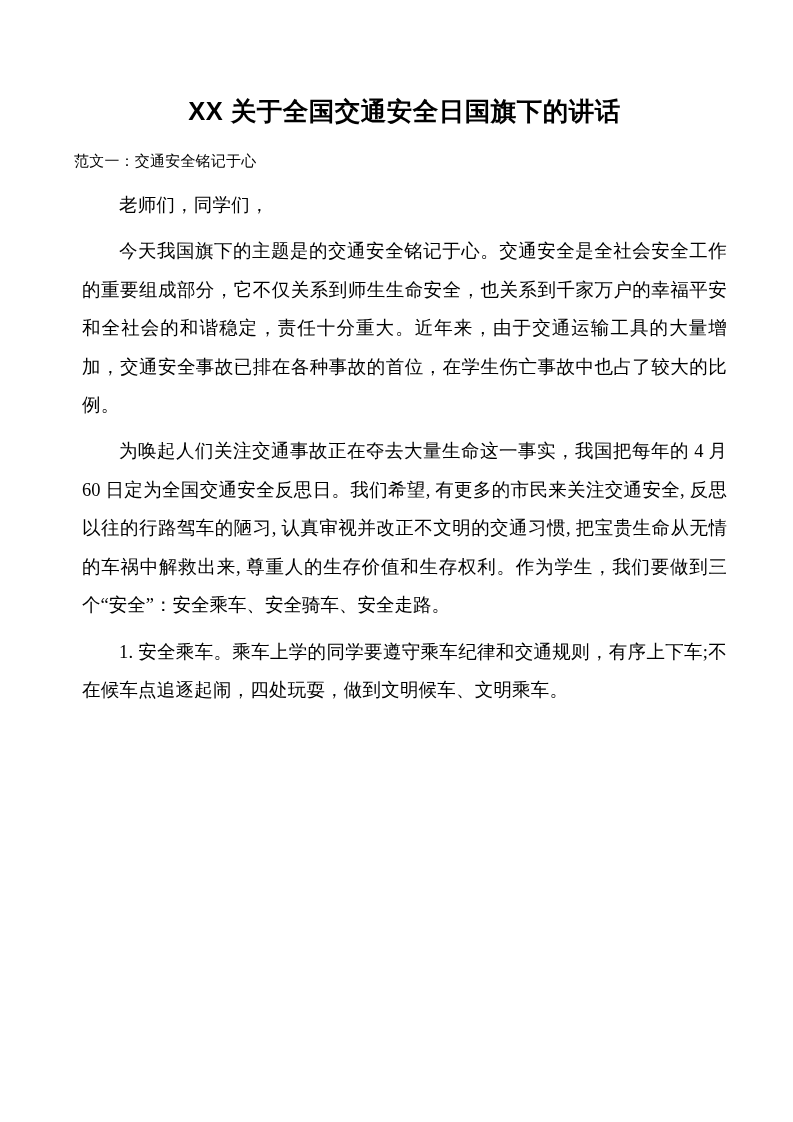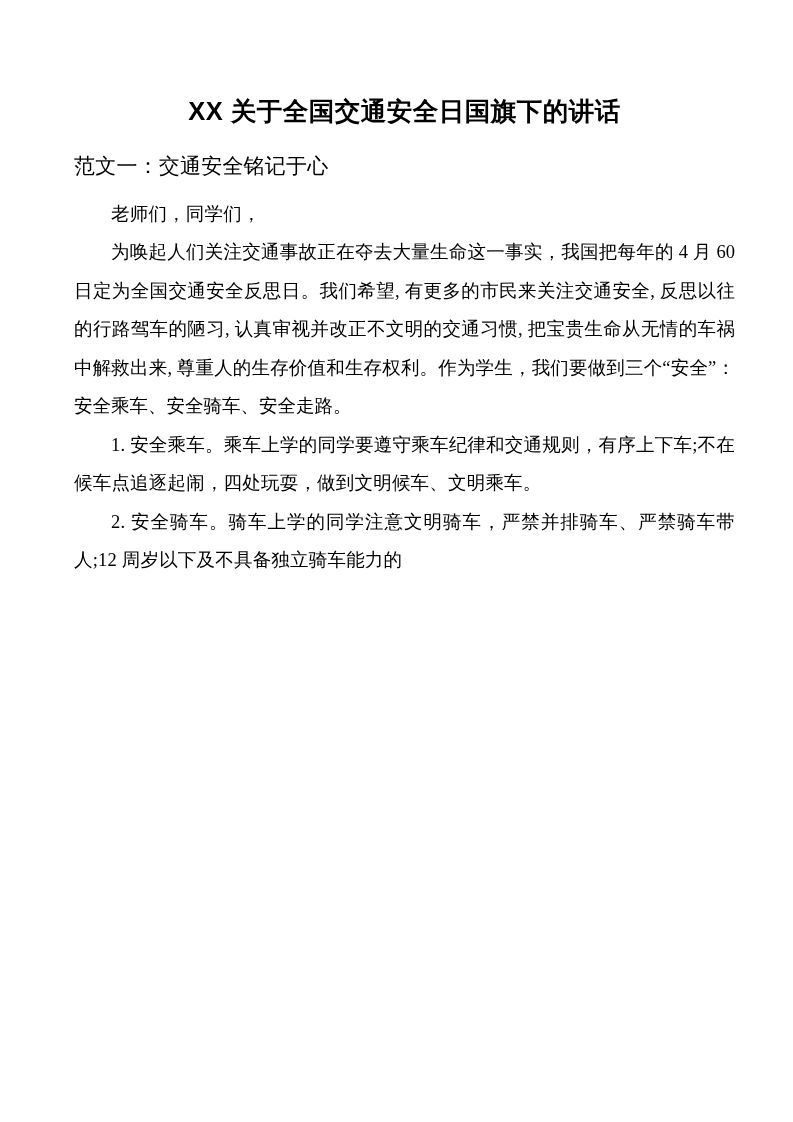"范文一：交通安全铭记于心" .subtitle { font-size: 21px -> 15px }
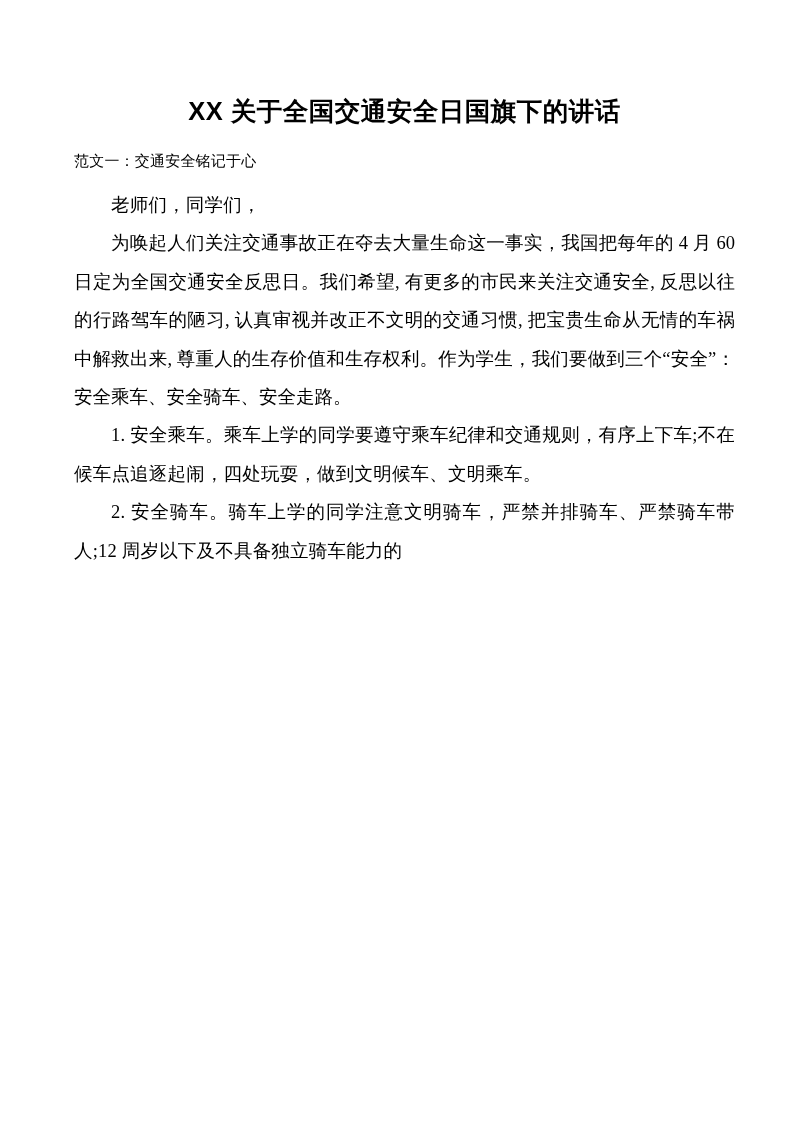"老师们，同学们，" .para { margin: 0 -> 8px }
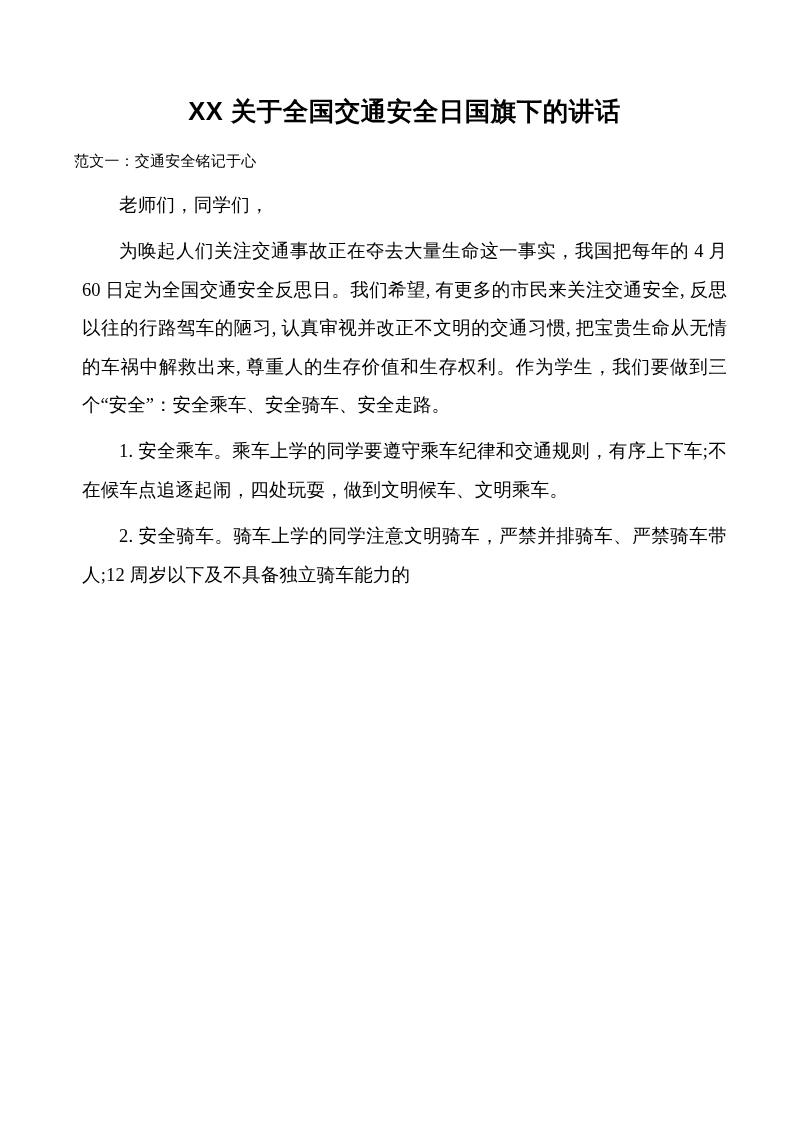"今天我国旗下的主题是的交通安全铭记于心。交通安全是全社会安全工作的重要组成部分，" p.para { html: none -> <p>今天我国旗下的主题是的交通安全铭记于心。交通安全是全社会安全工作的重要组成部分，它不仅关系到师生生命安全，也关系到千家万户的幸福平安和全社会的和谐稳定，责任十分重大。近年来，由于交通运输工具的大量增加，交通安全事故已排在各种事故的首位，在学生伤亡事故中也占了较大的比例。</p> }
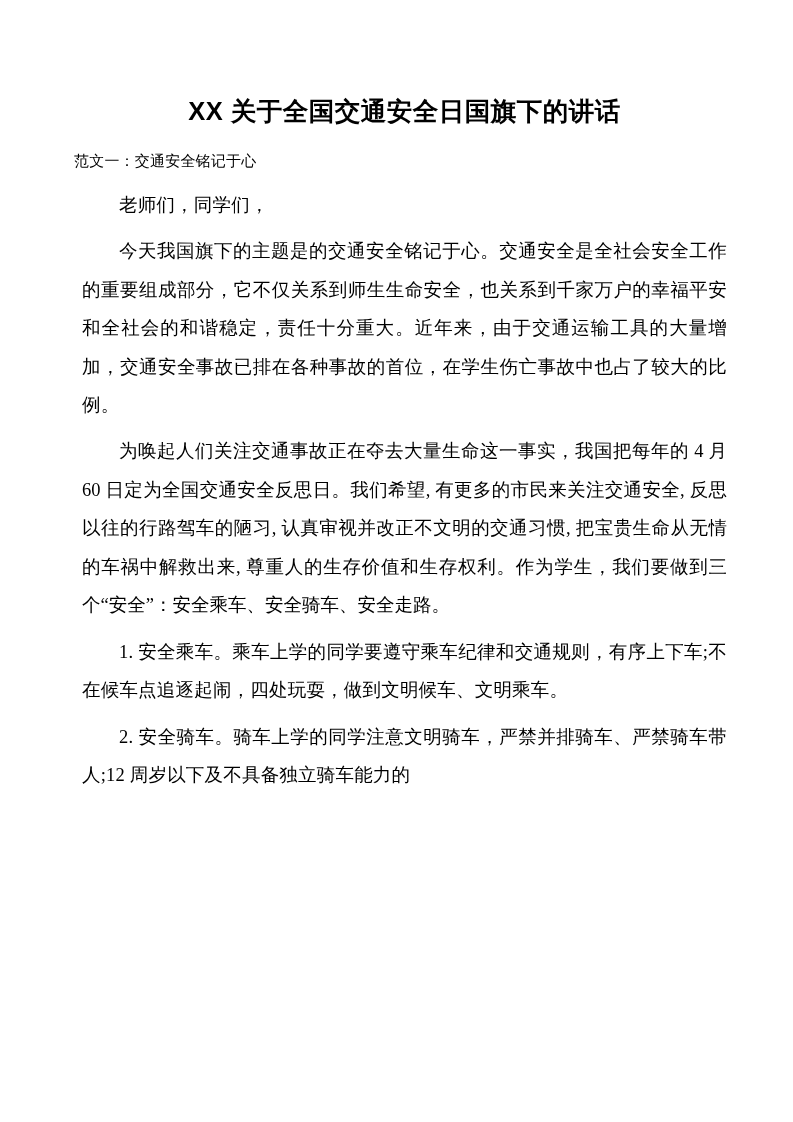"2. 安全骑车。骑车上学的同学注意文明骑车，严禁并排骑车、严禁骑车带人;12" p.para { html: <p>2. 安全骑车。骑车上学的同学注意文明骑车，严禁并排骑车、严禁骑车带人;12 周岁以下及不具备独立骑车能力的</p> -> none }
